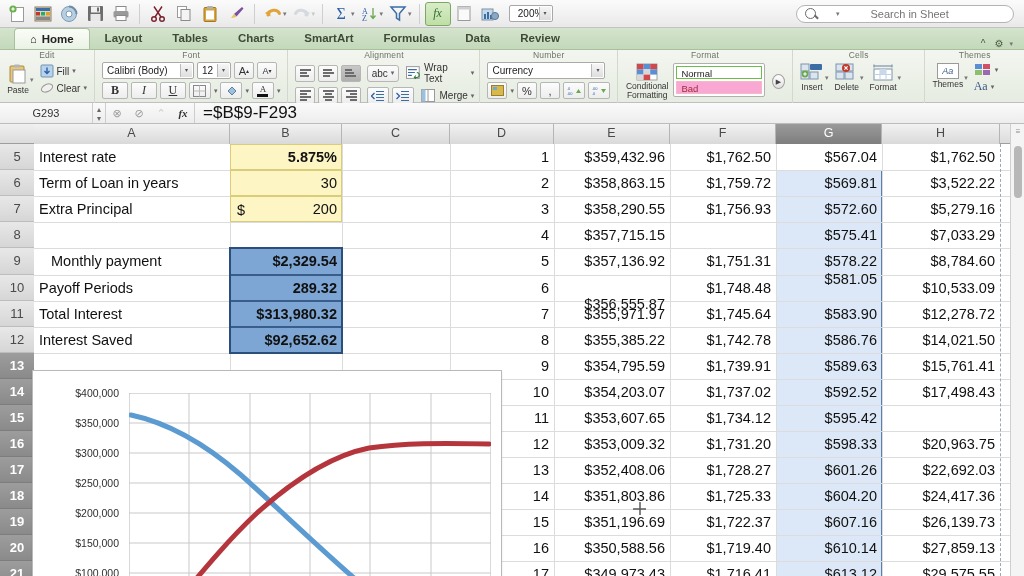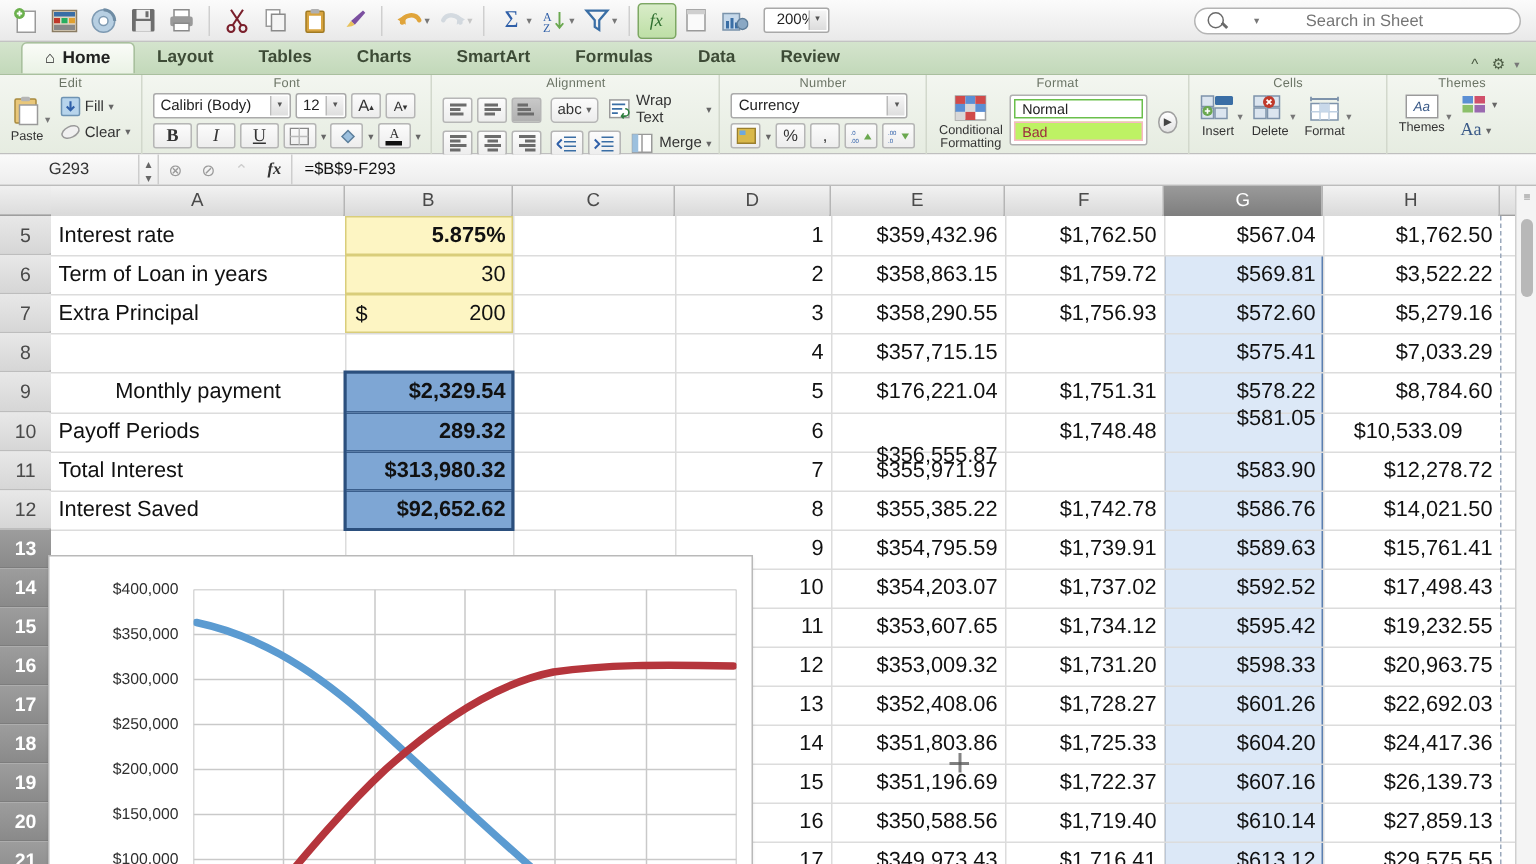"Bad" .sty.bad { background: #bef264 -> #f9a8d4 }
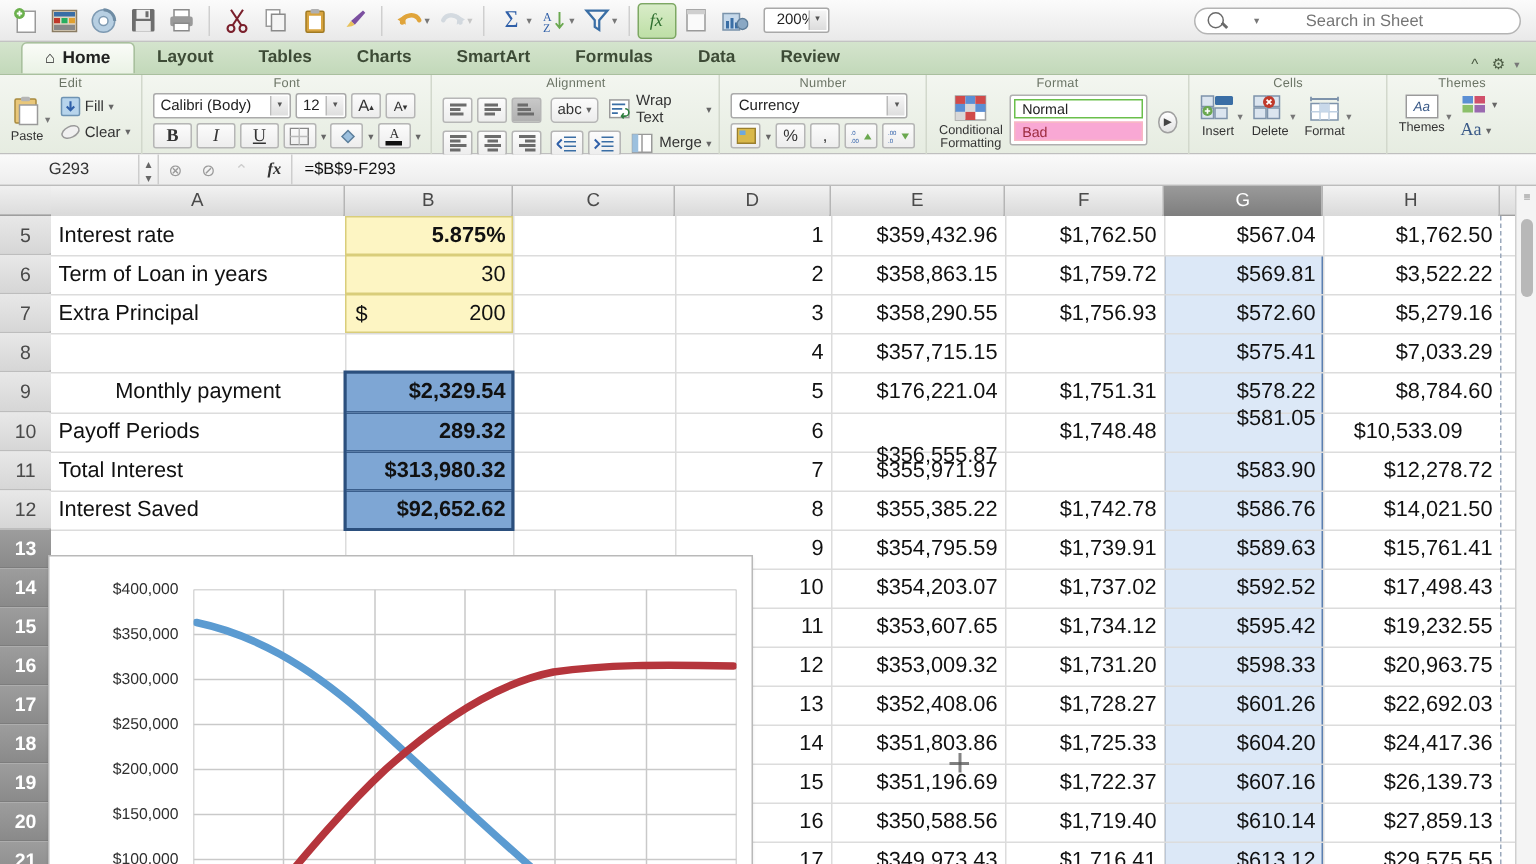"=$B$9-F293" .fb-input { font-size: 11px -> 17px }
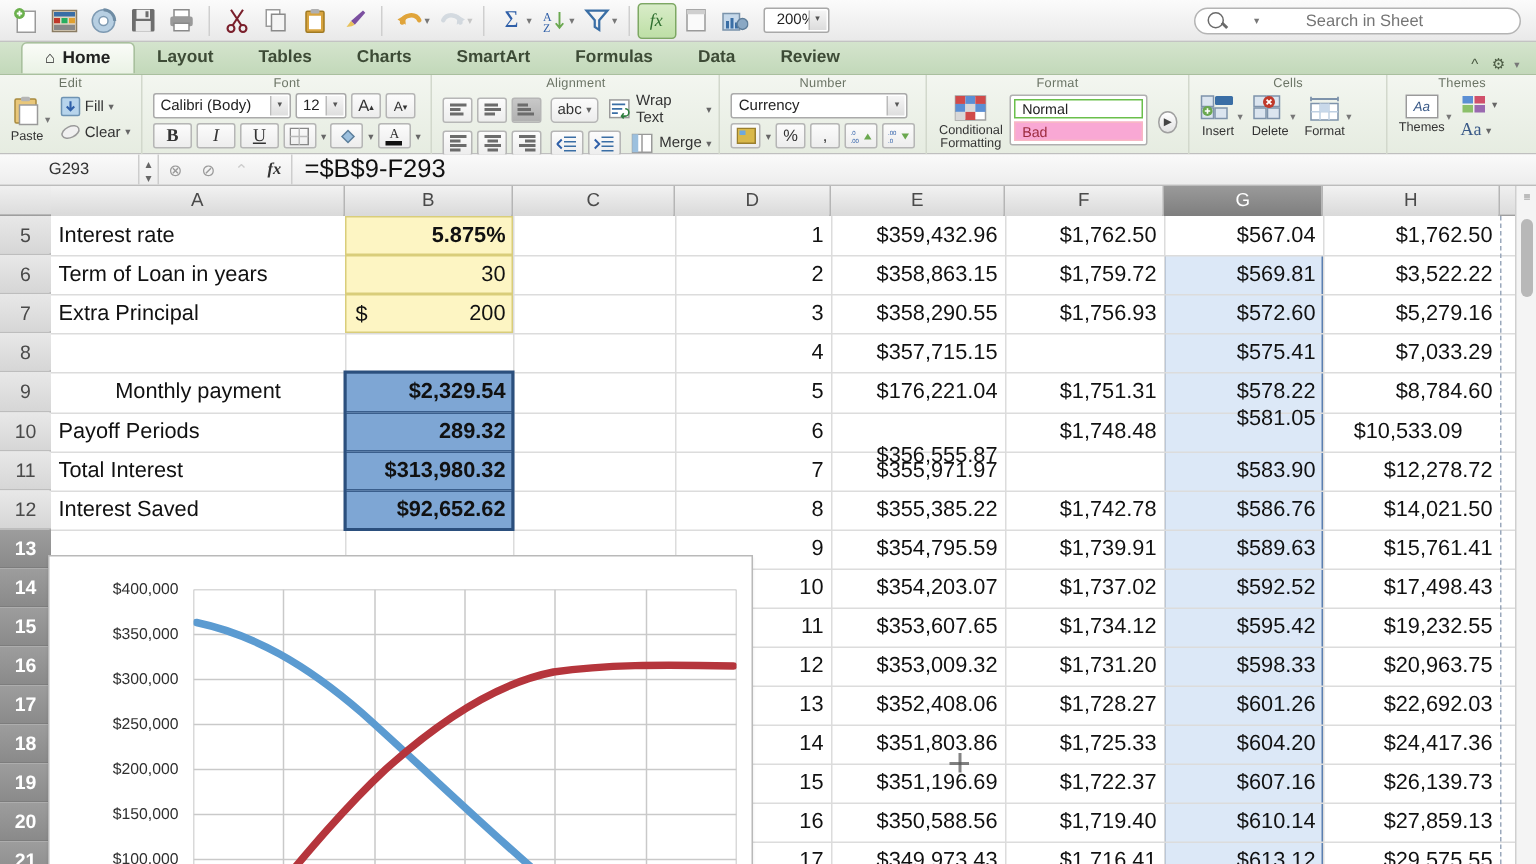"Monthly payment" div.cell { justify-content: center -> none; left: 0 -> 12px }
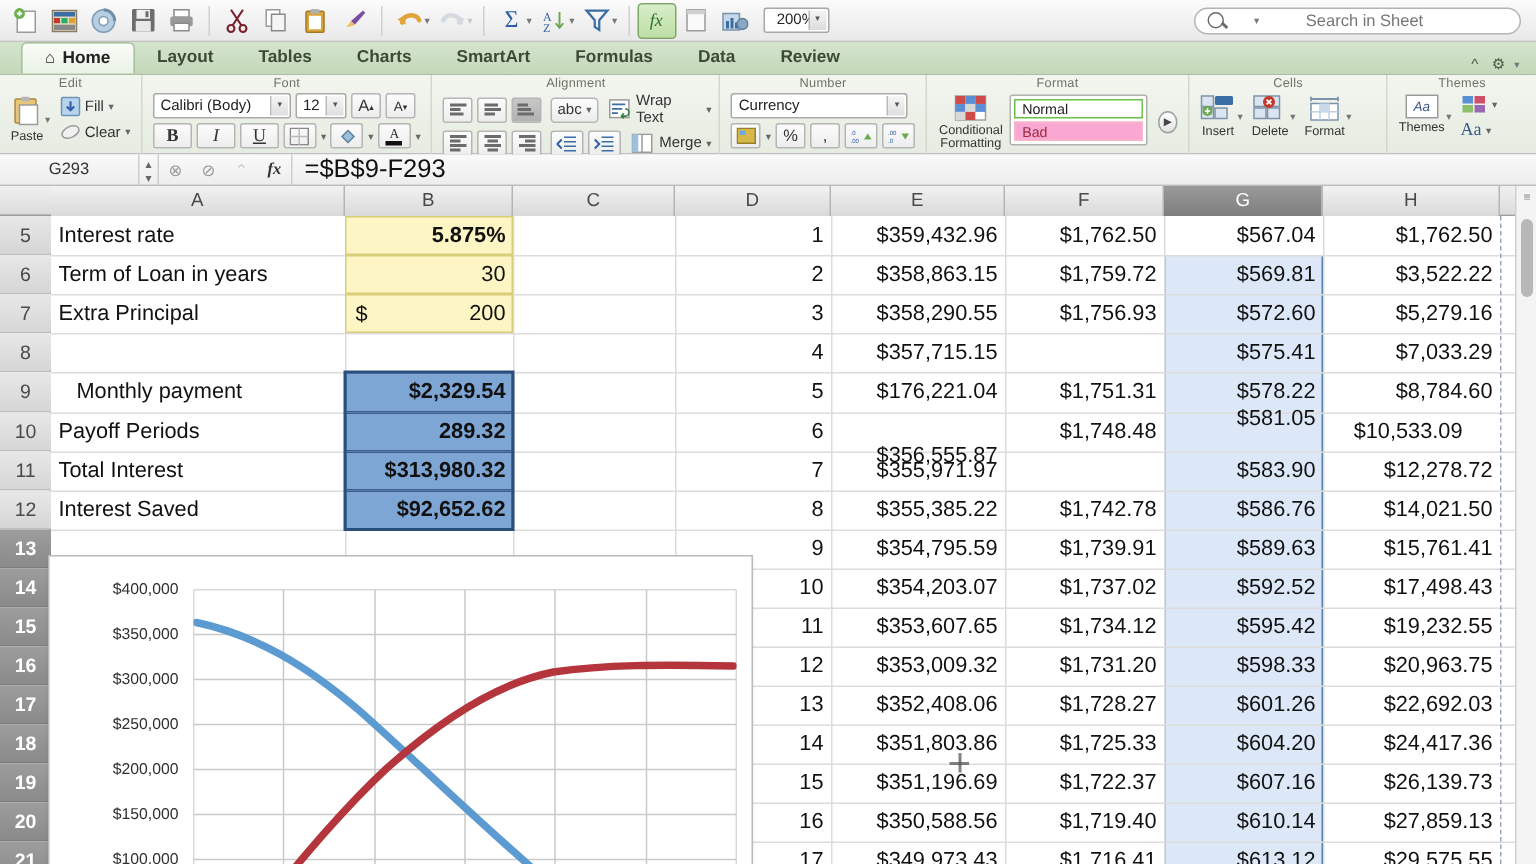"$176,221.04" span { text: $176,221.04 -> $357,136.92 }
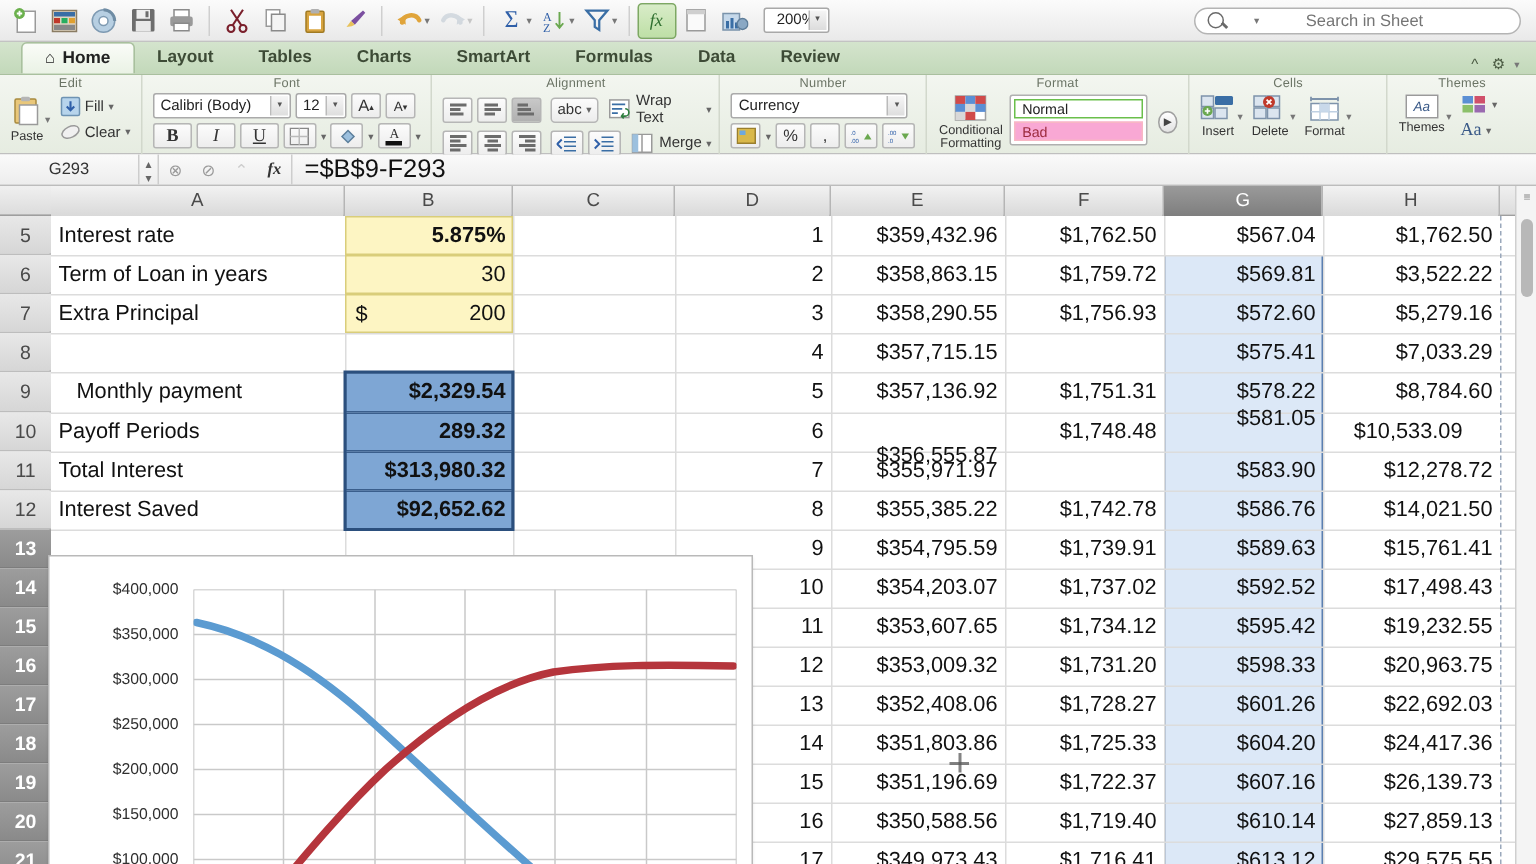"$10,533.09" div.cell { left: 828px -> 848px }
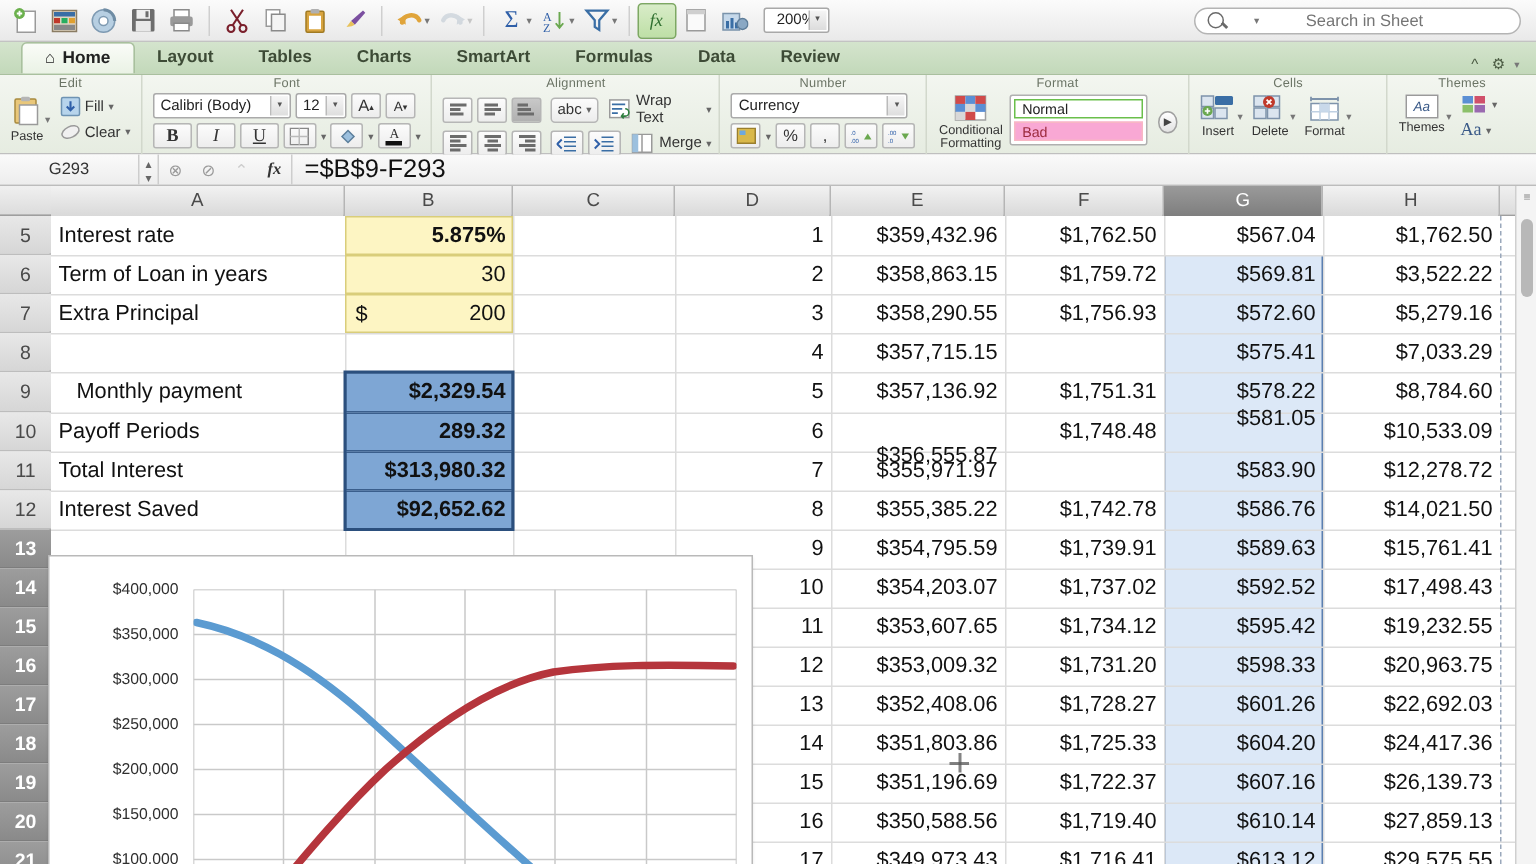"$1,745.64" div.cell { html: none -> <div> <span>$1,745.64</span> </div> }
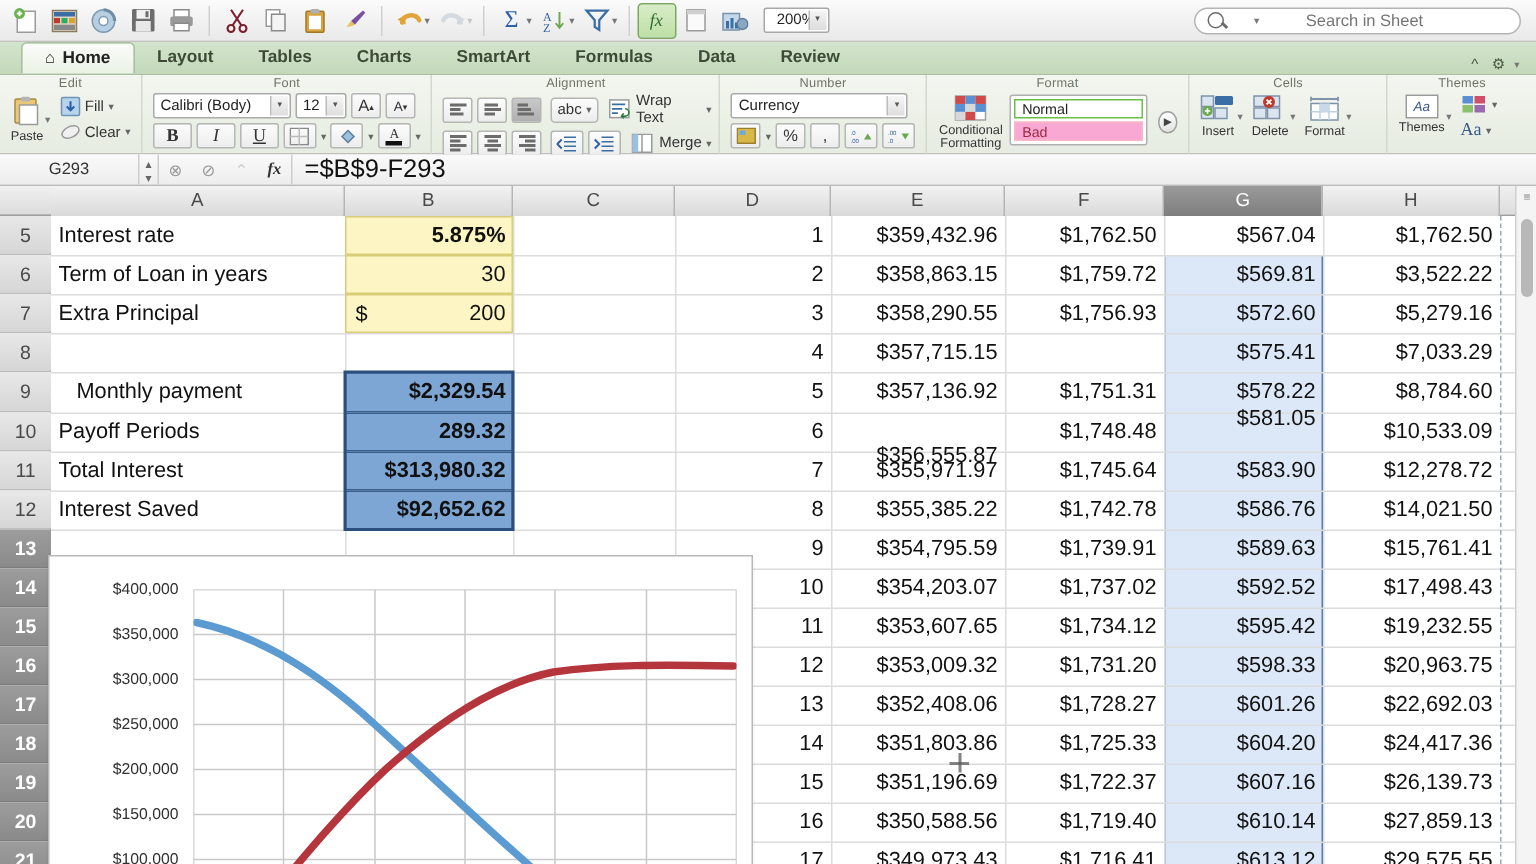"$19,232.55" div.cell { html: <div> <span>$19,232.55</span> </div> -> none }
